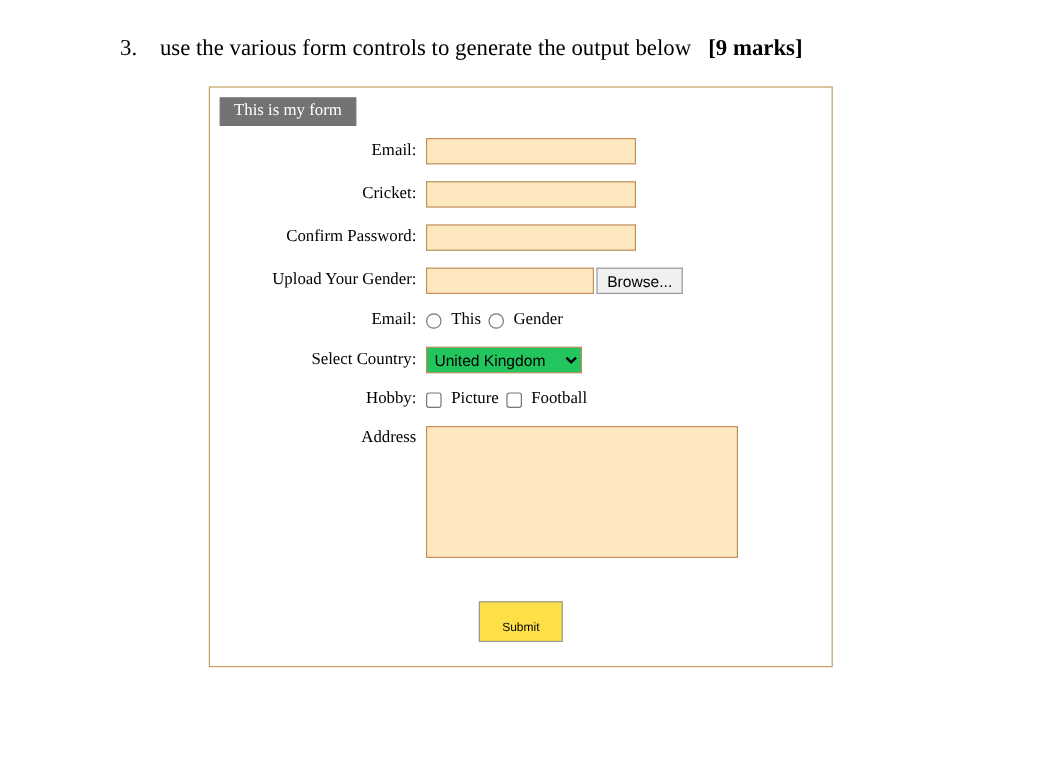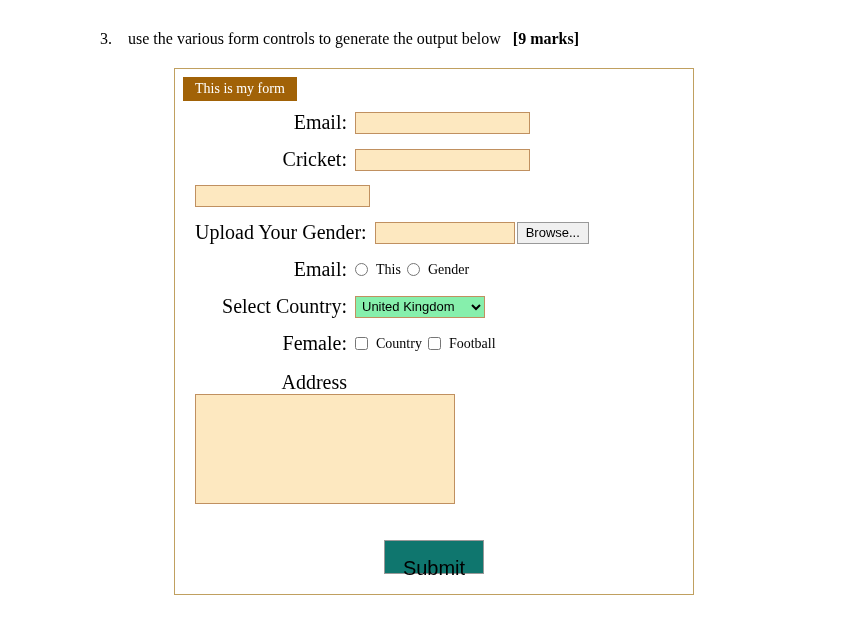"3. use the various form" .instruction { font-size: 16px -> 19px }
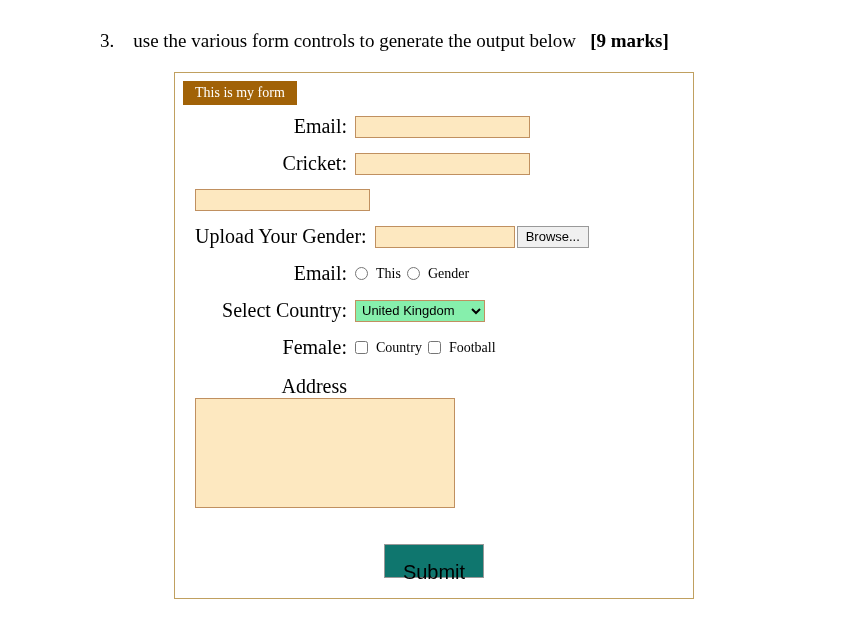"This is my form" .form-title-bar { background: #a16207 -> #737373 }
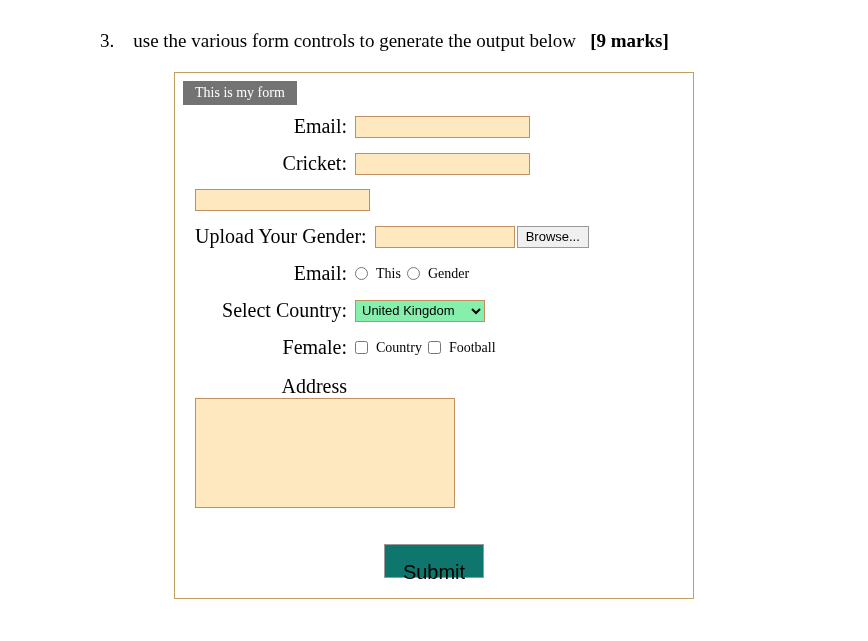"Email:" .form-label { font-size: 20px -> 14px }
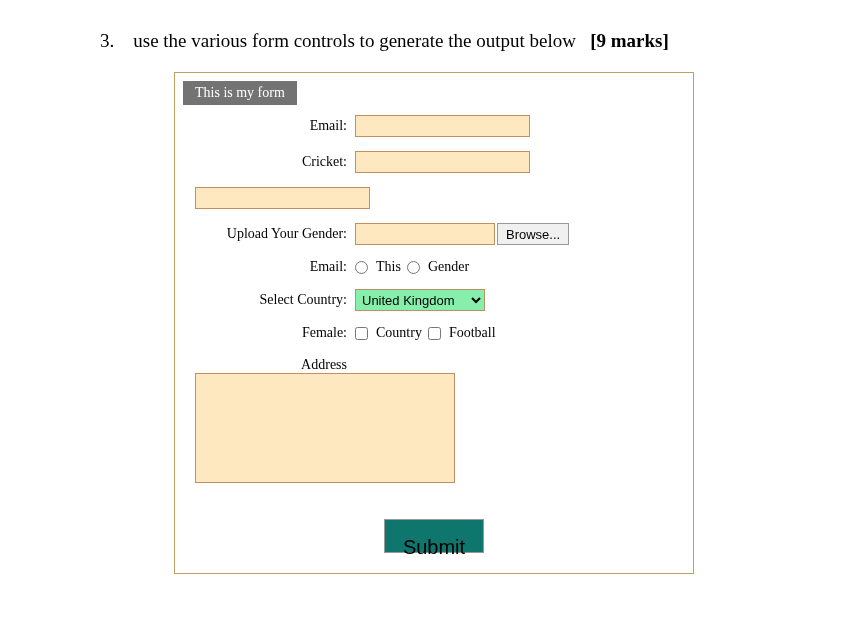"Confirm Password:" label.form-label { html: none -> <label>Confirm Password:</label> }
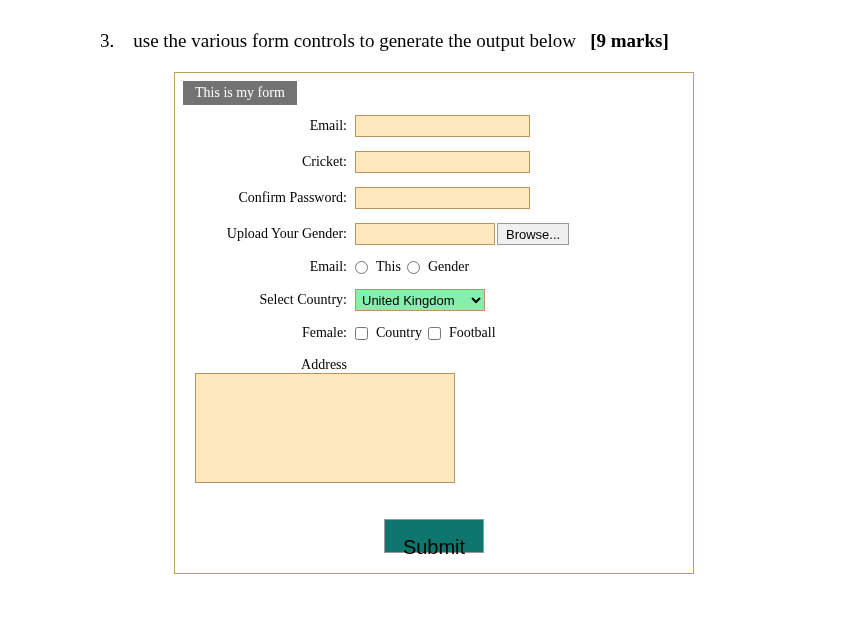"United Kingdom" .select-country { background: #86efac -> #22c55e }
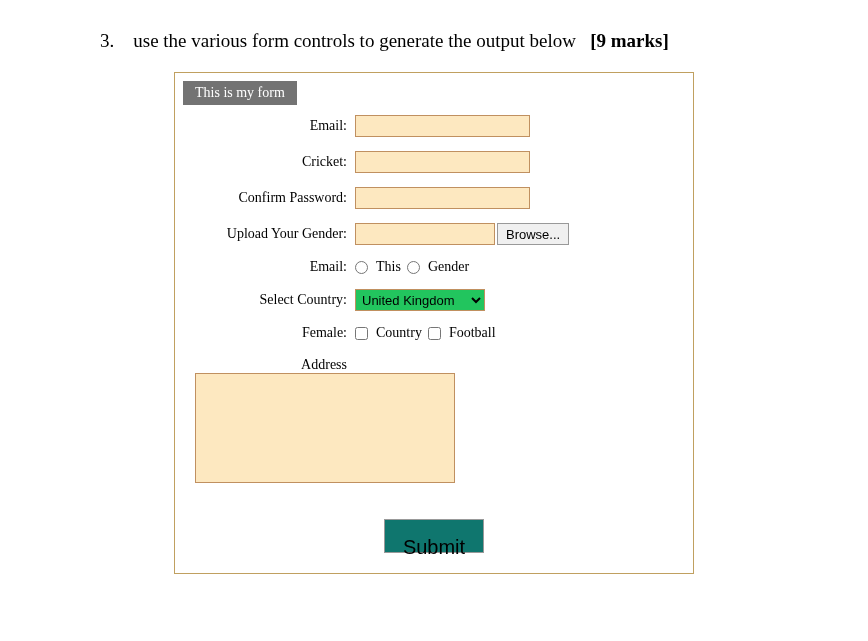"Female:" label.form-label { text: Female -> Hobby }
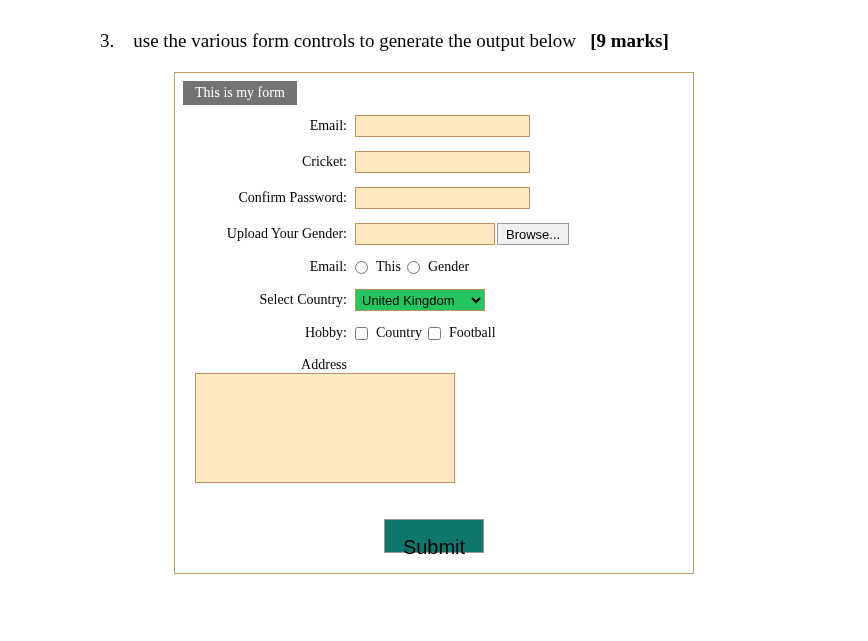"Country" span { text: Country -> Picture }
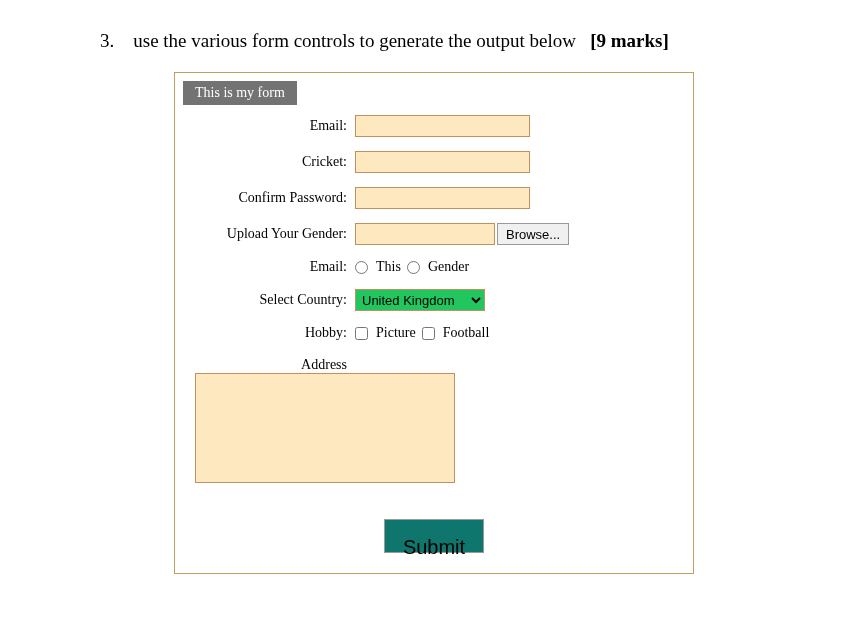"Address" .address-row { flex-direction: column -> none }
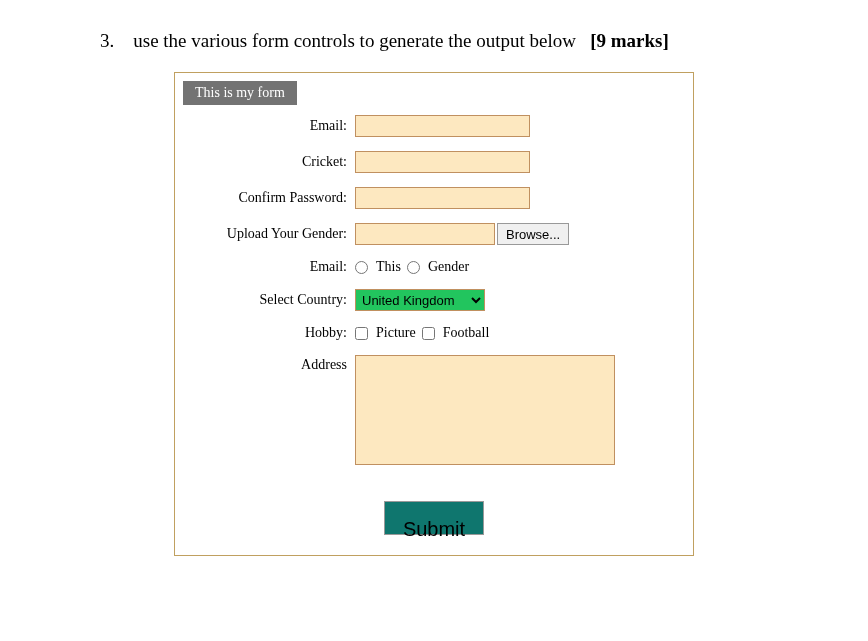"Submit" .submit-button { background: #0f766e -> #fde047; font-size: 20px -> 10px }
